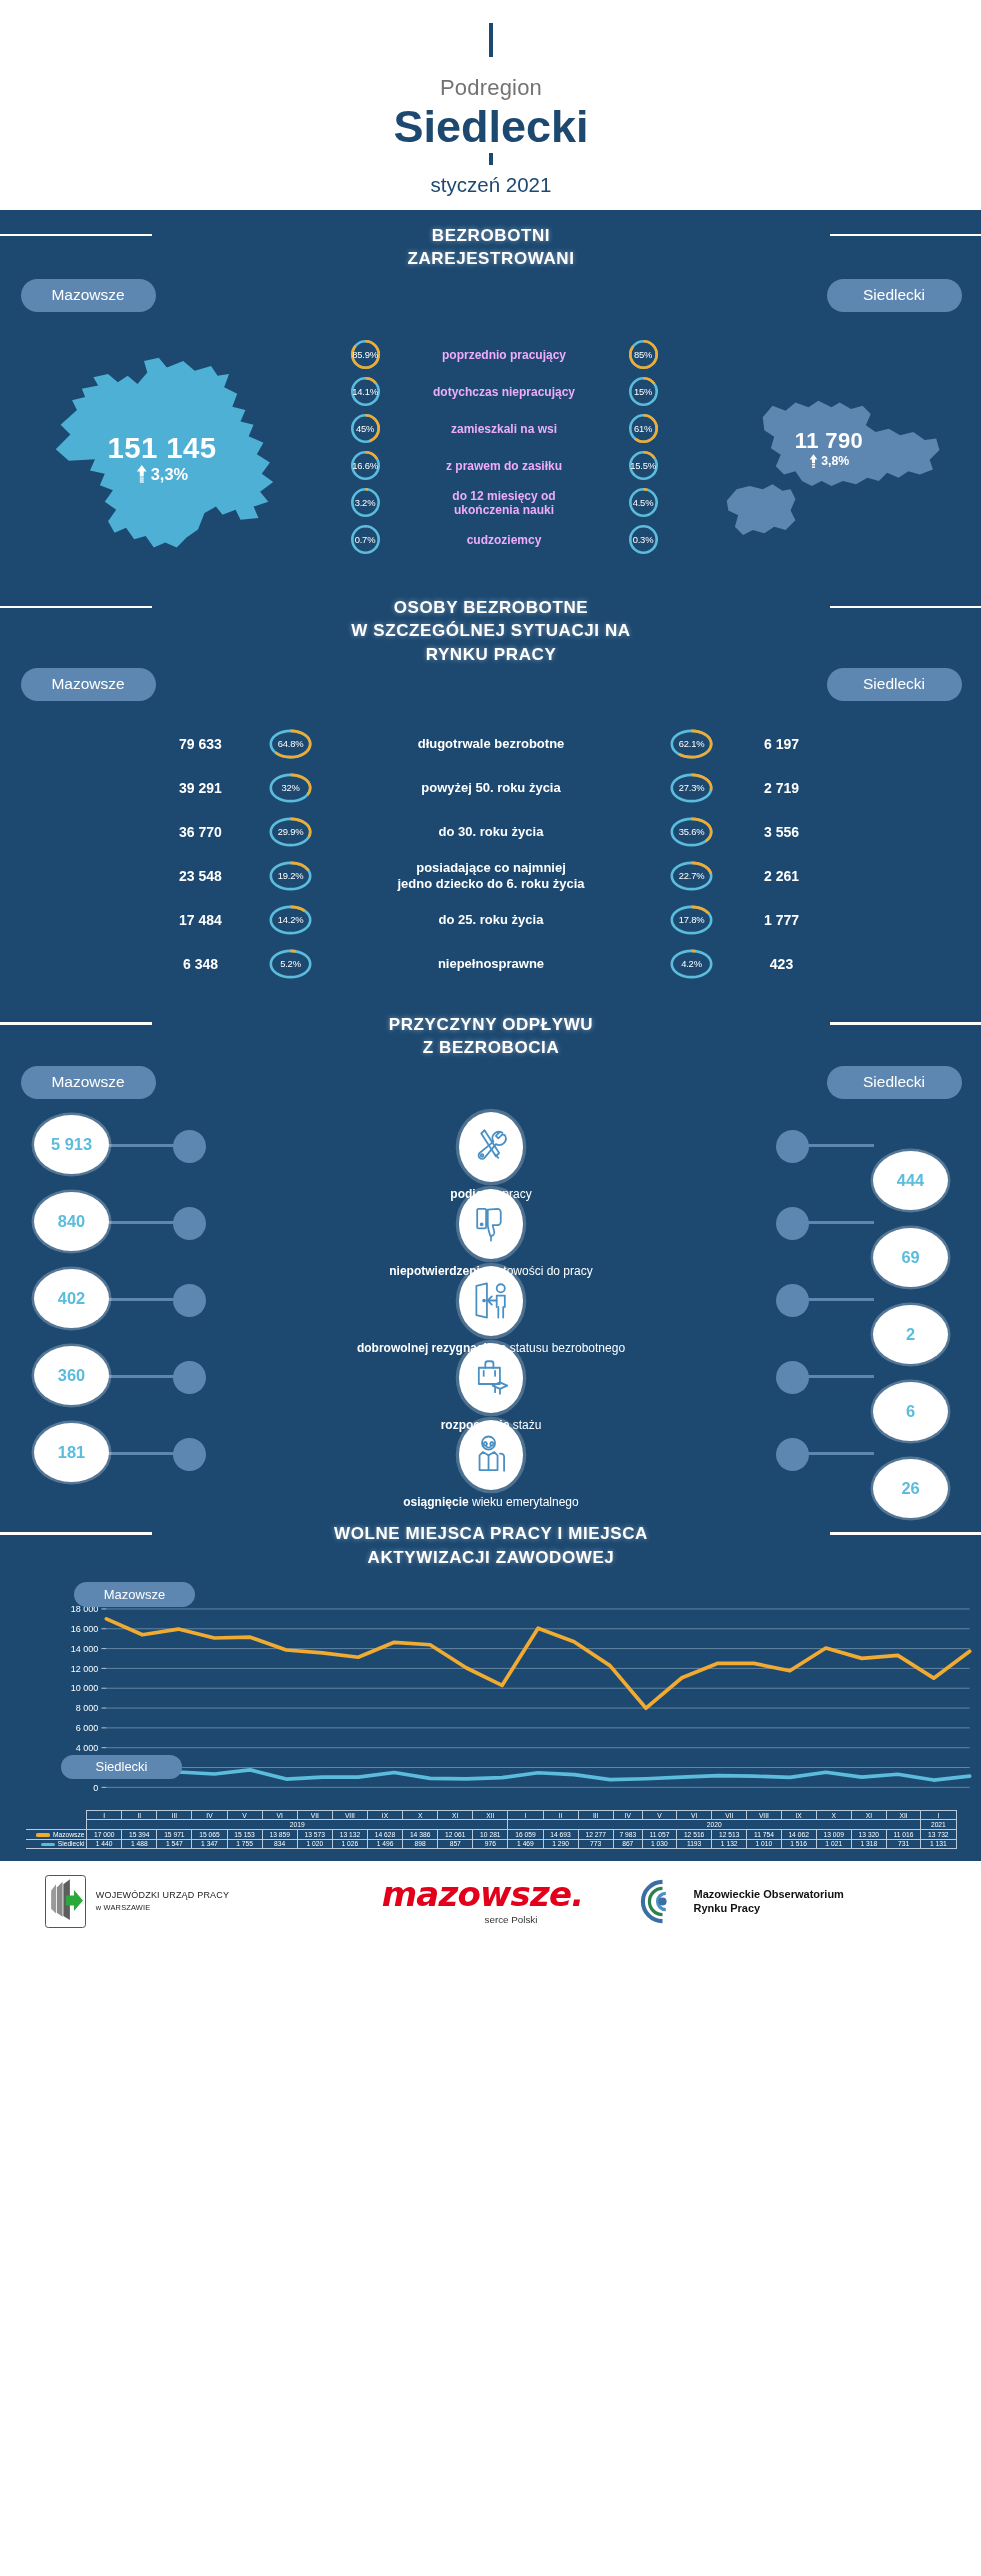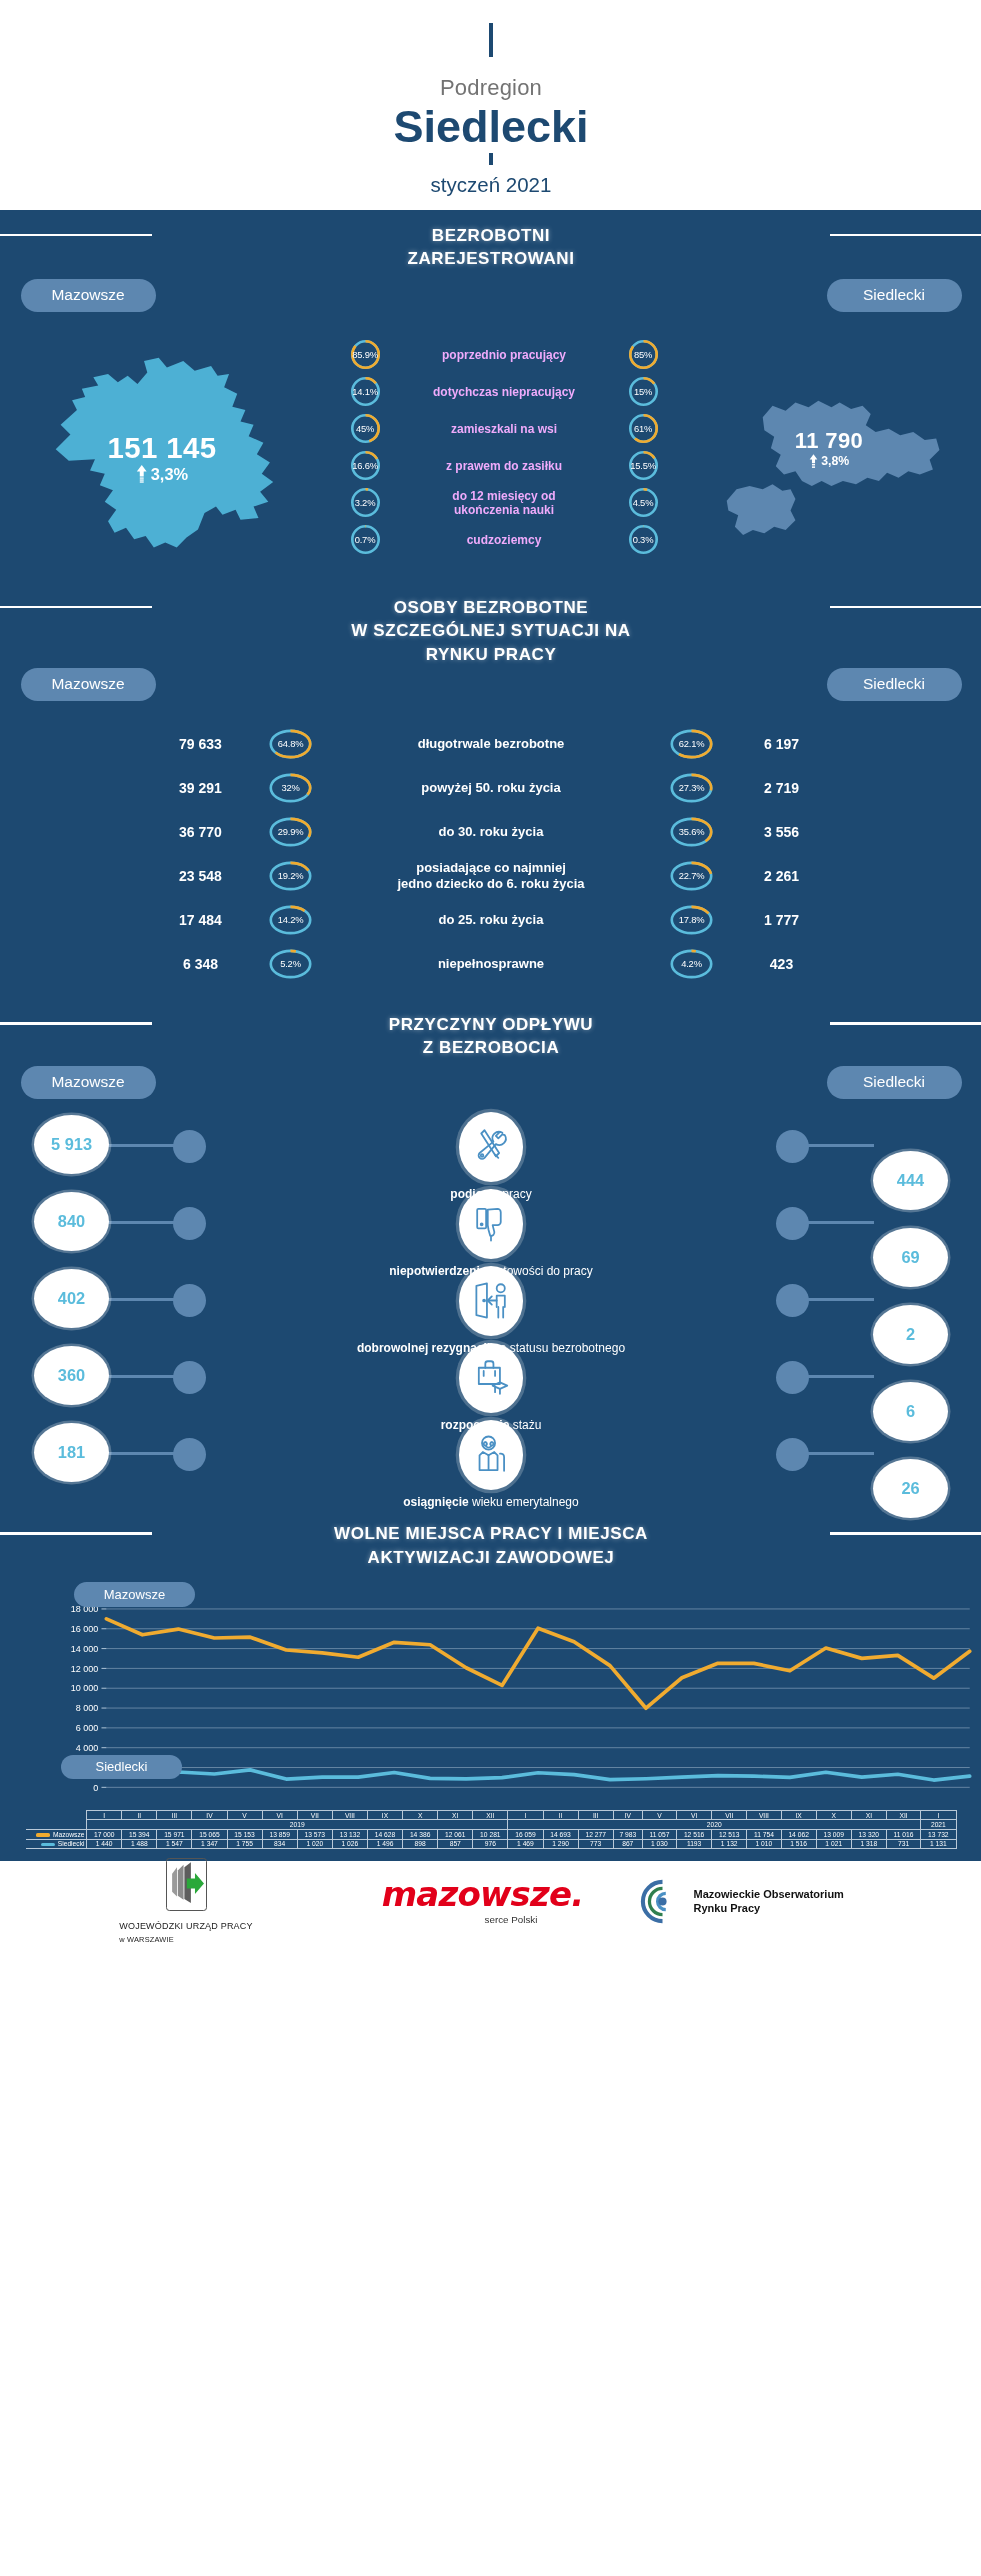"WOJEWÓDZKI URZĄD PRACY" .f1 { flex-direction: column -> none }
